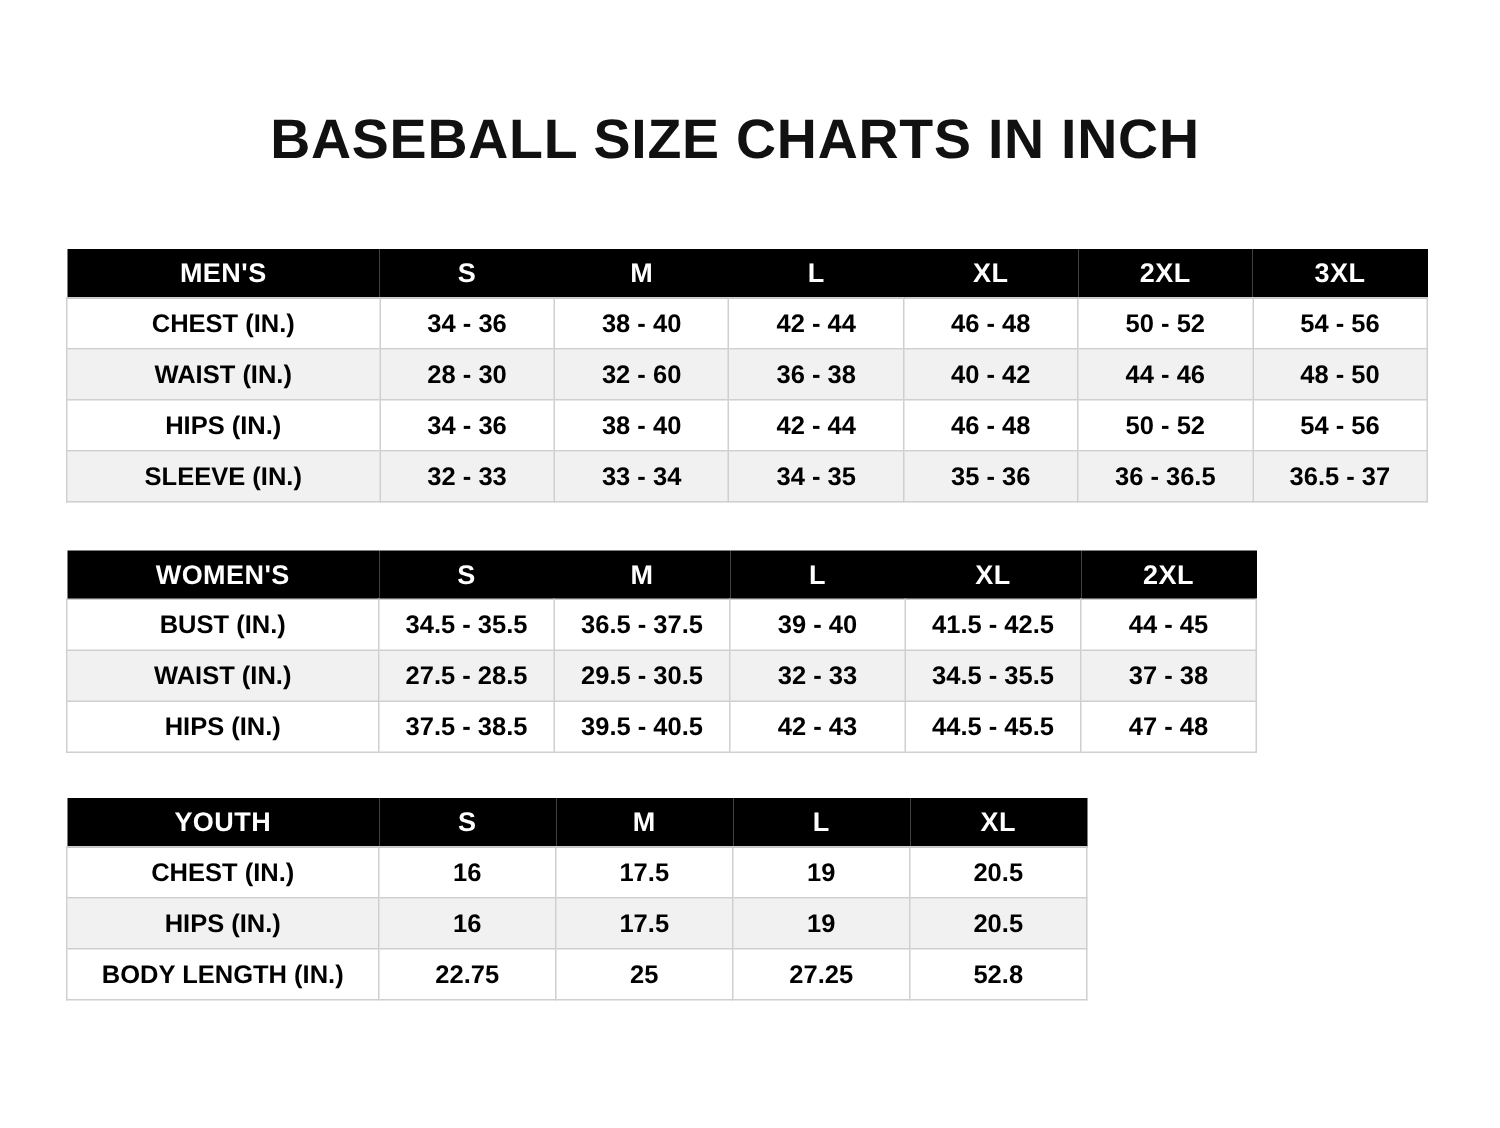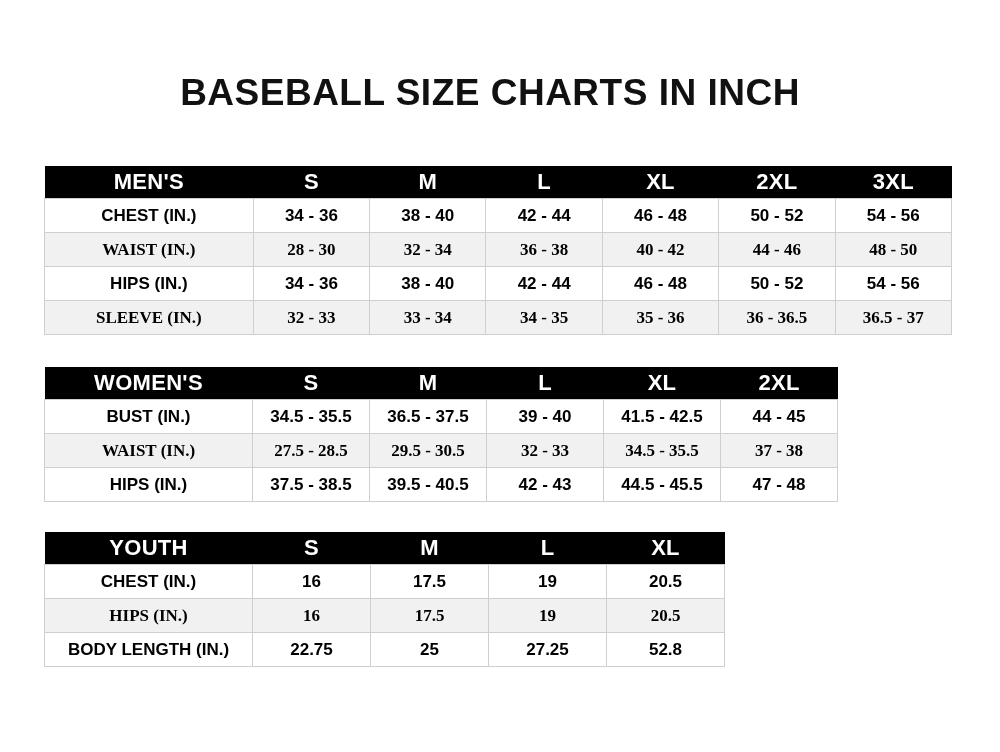"MEN'S" thead th { font-size: 22px -> 18px }
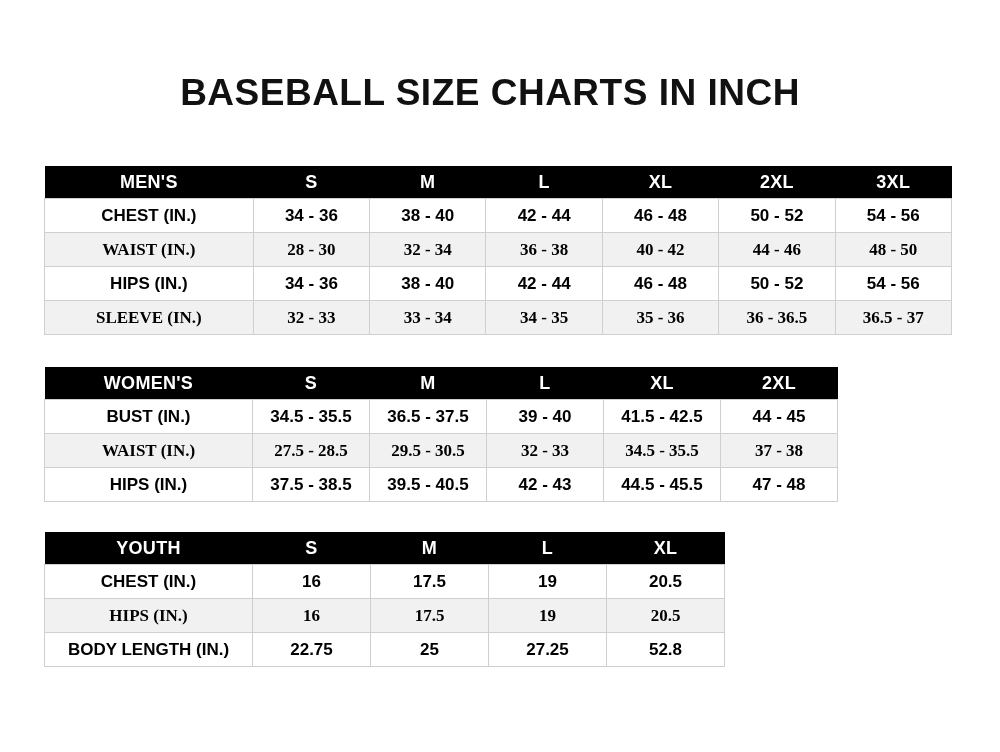"WAIST (IN.)" tbody tr.alt td { font-family: Liberation Serif, serif -> none }
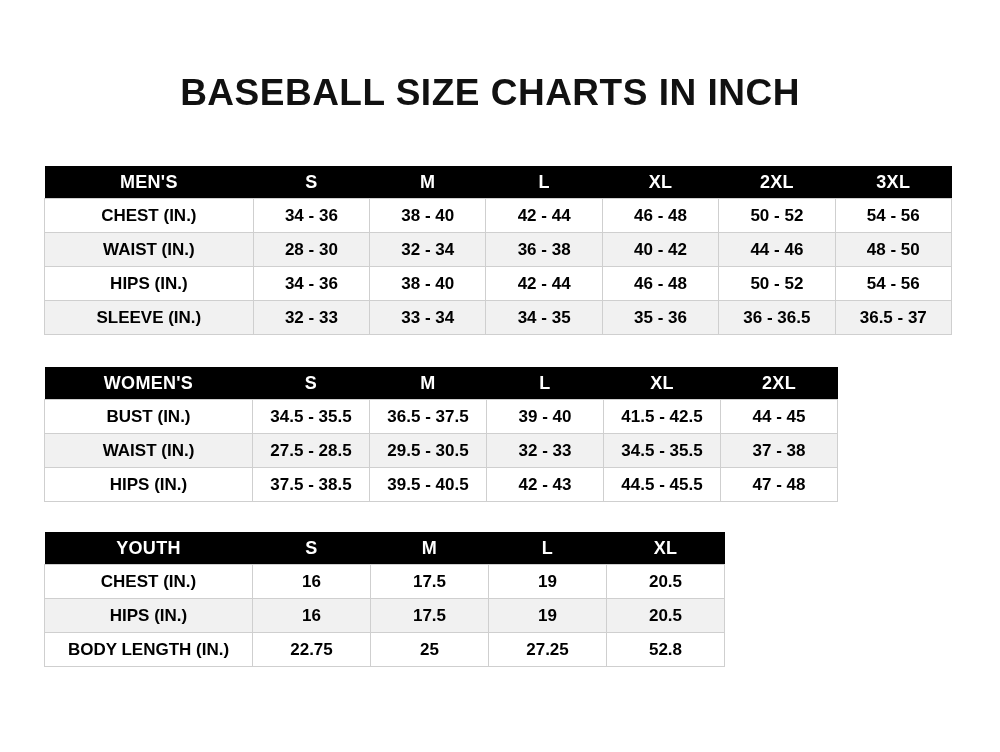"32 - 34" td { text: 34 -> 60 }
